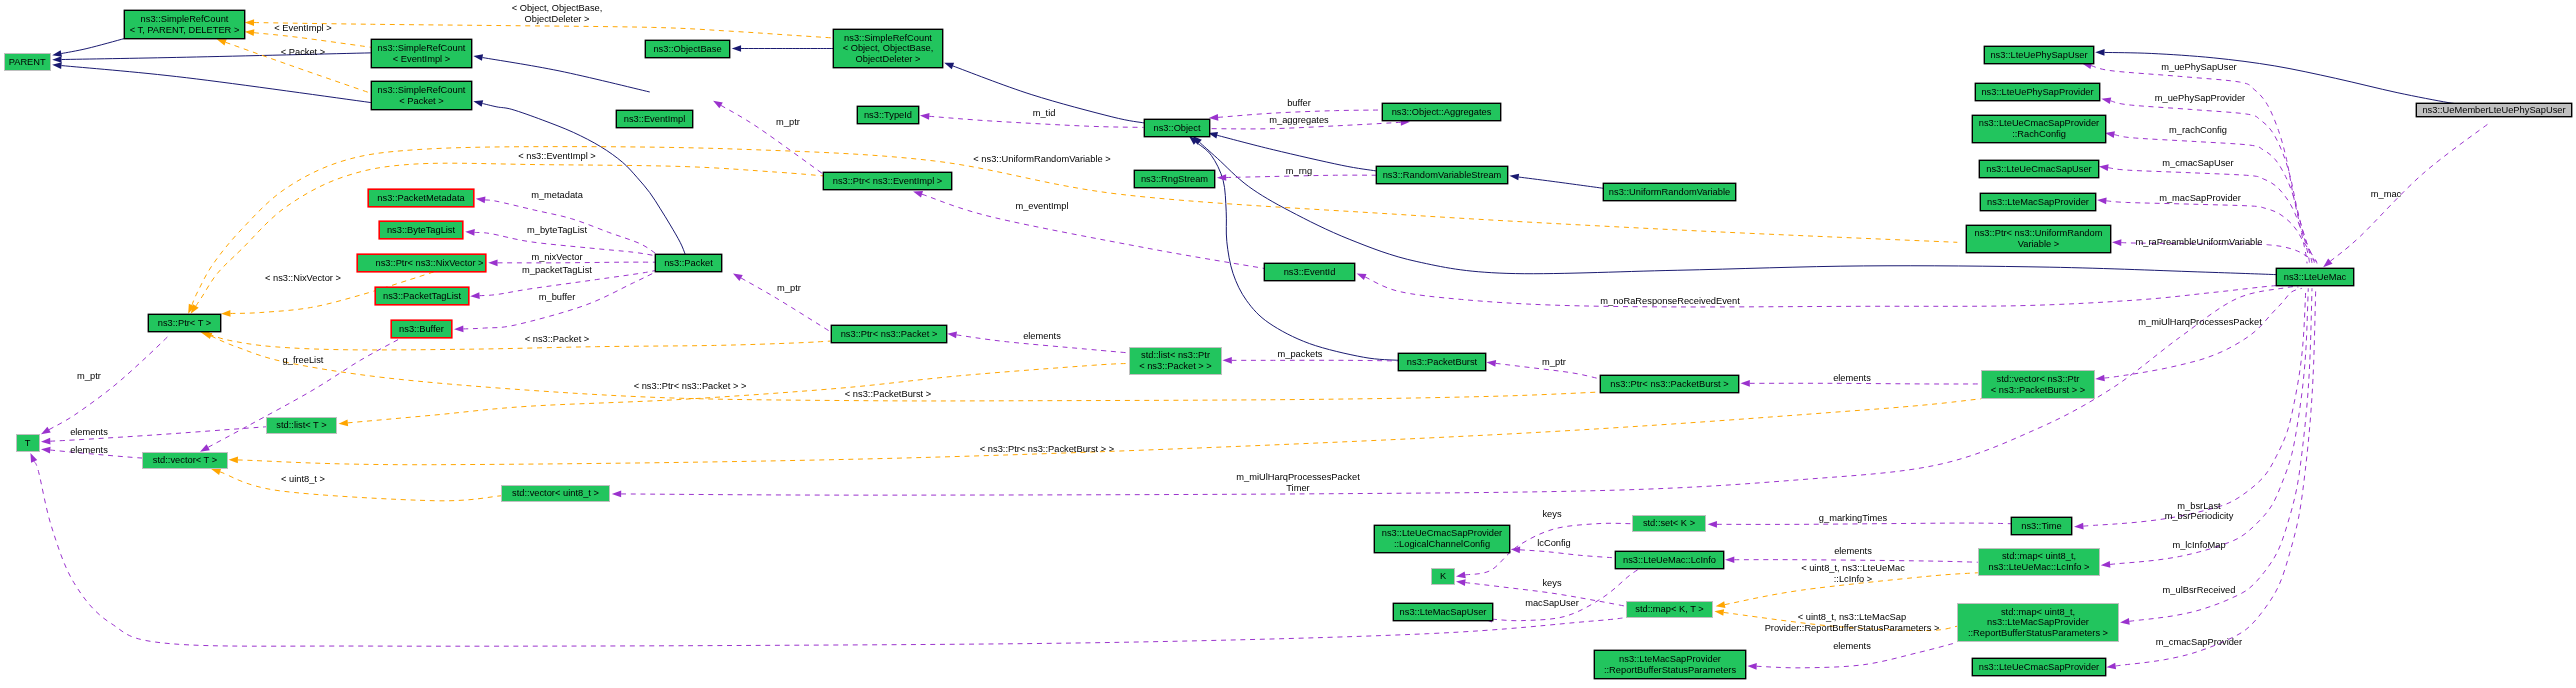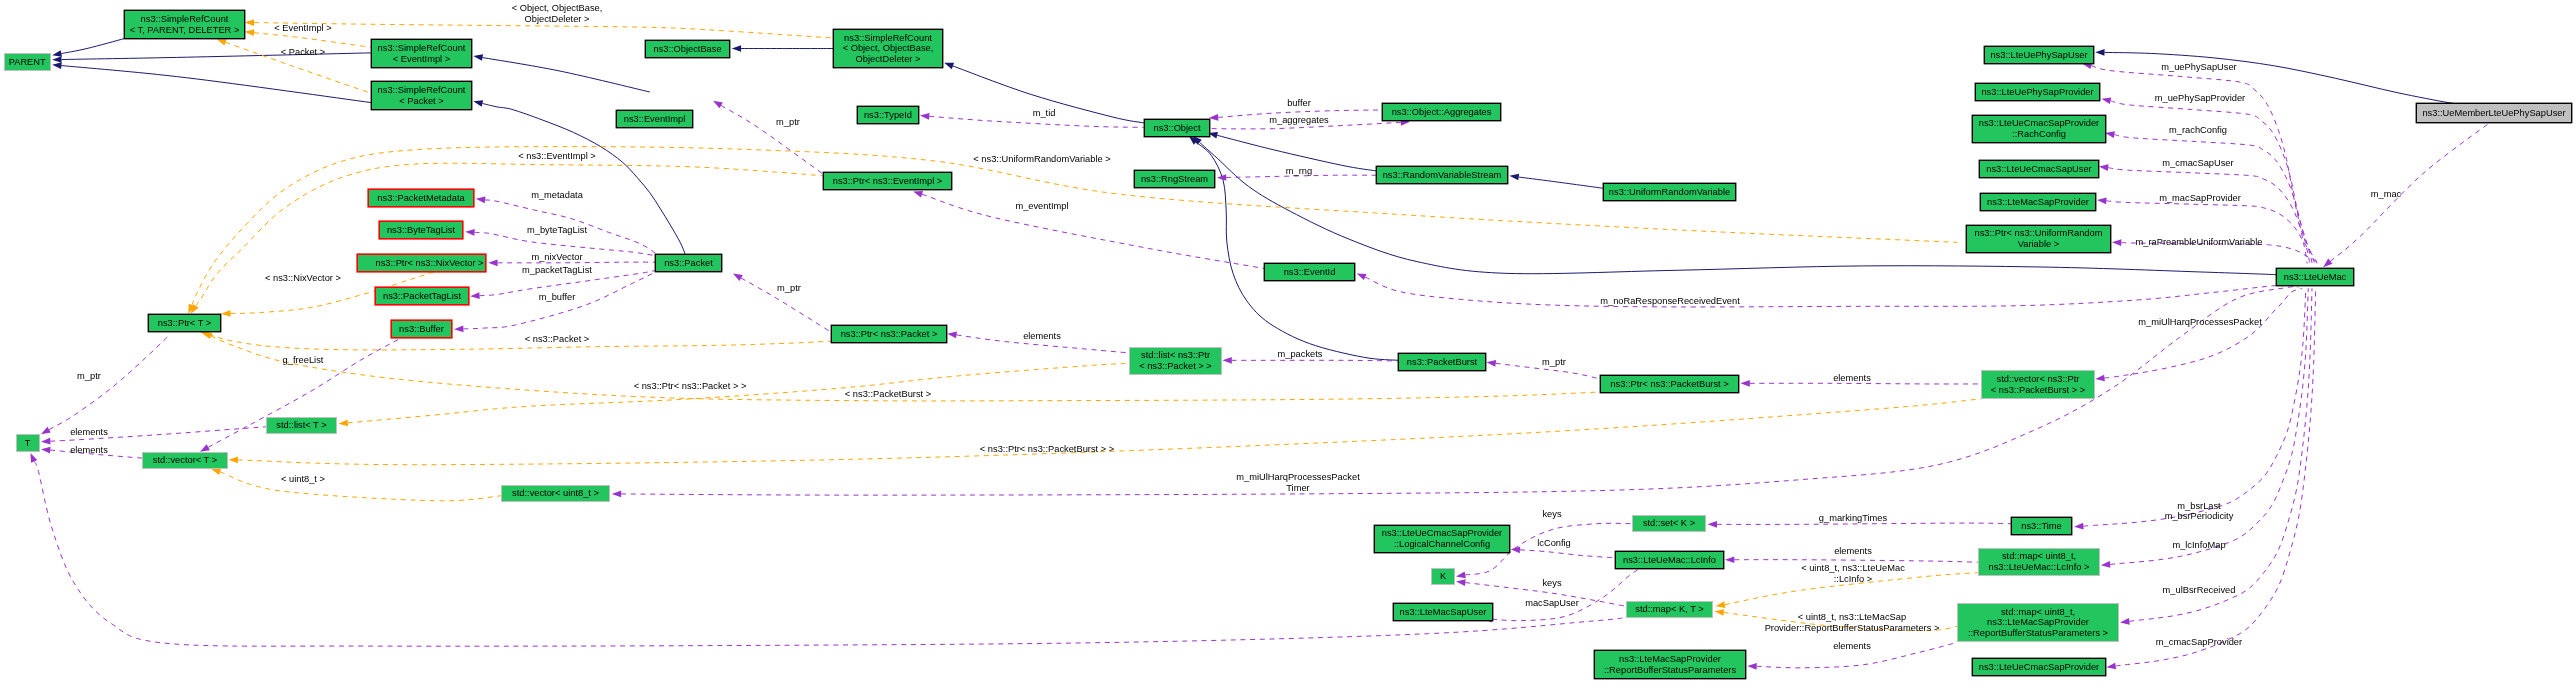"ns3::UeMemberLteUePhySapUser" div.nodebox { height: 20px -> 14px }
